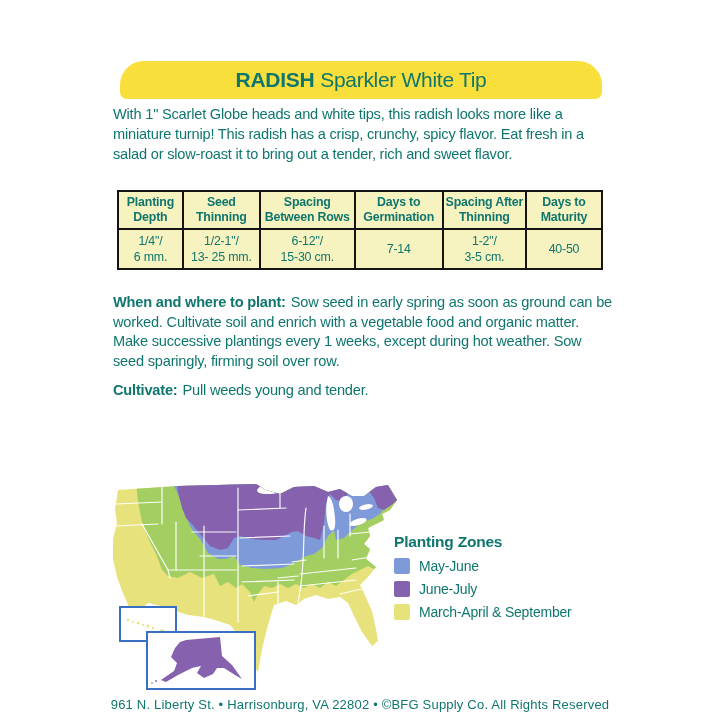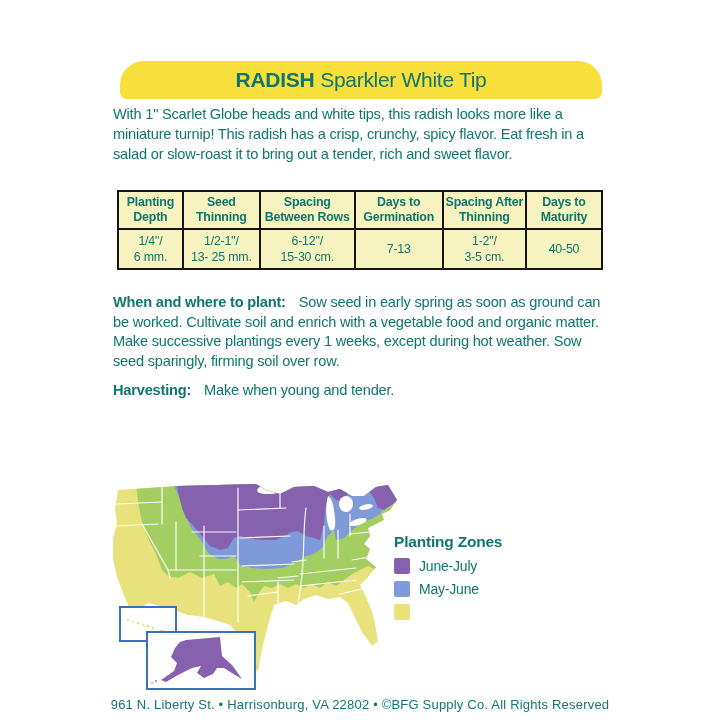"7-13" td { text: 7-13 -> 7-14 }
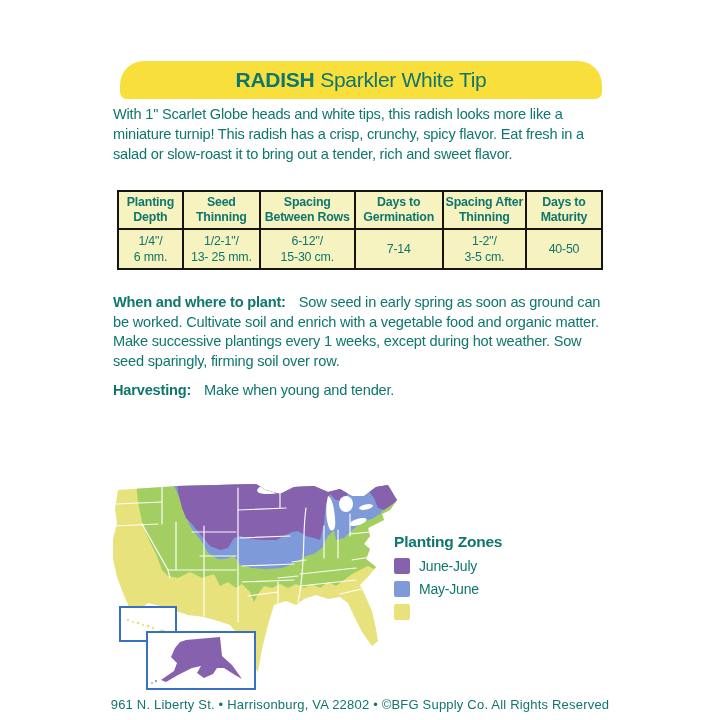"When and where to plant:" .sections p b { margin-right: 13px -> 5px }
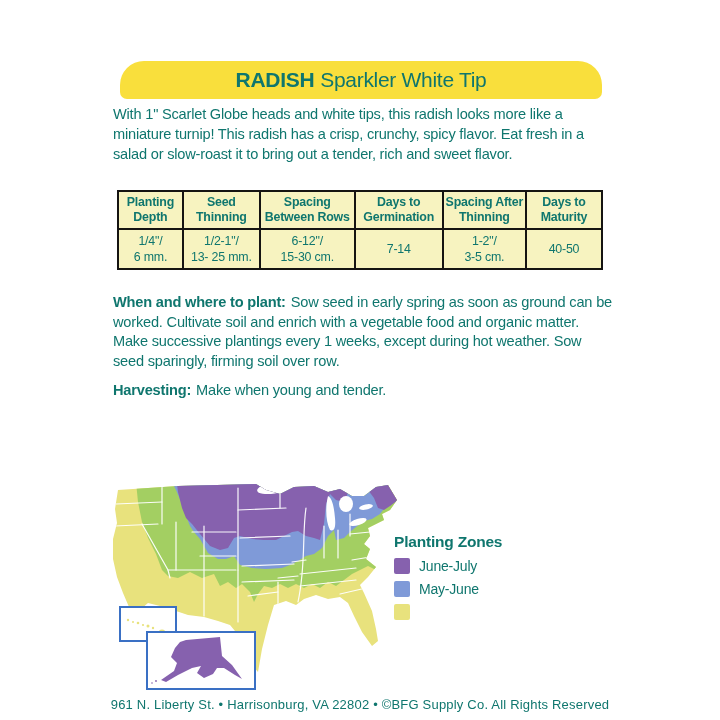"Harvesting:" b { text: Harvesting -> Cultivate }
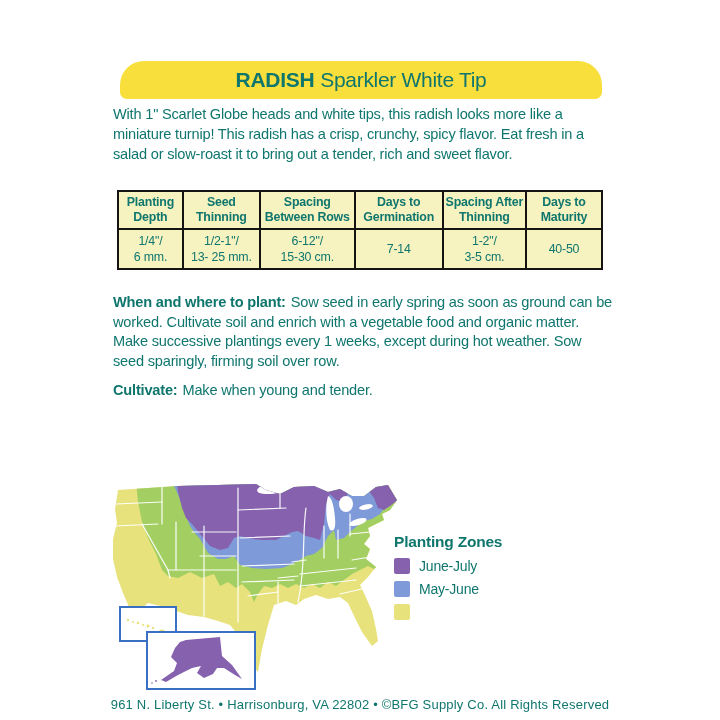"Make when young and tender." span { text: Make when -> Pull weeds }
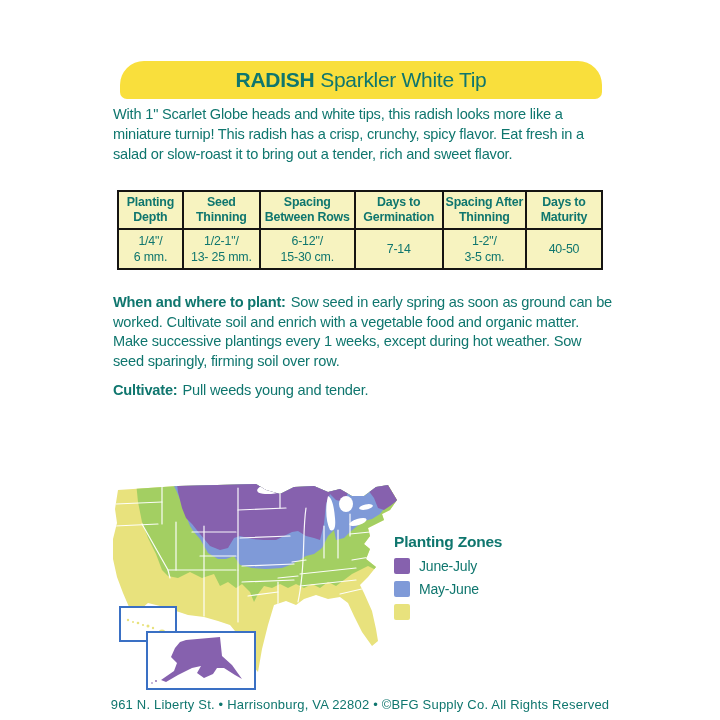"June-July" div.row { order: before "May-June" -> after "May-June" }
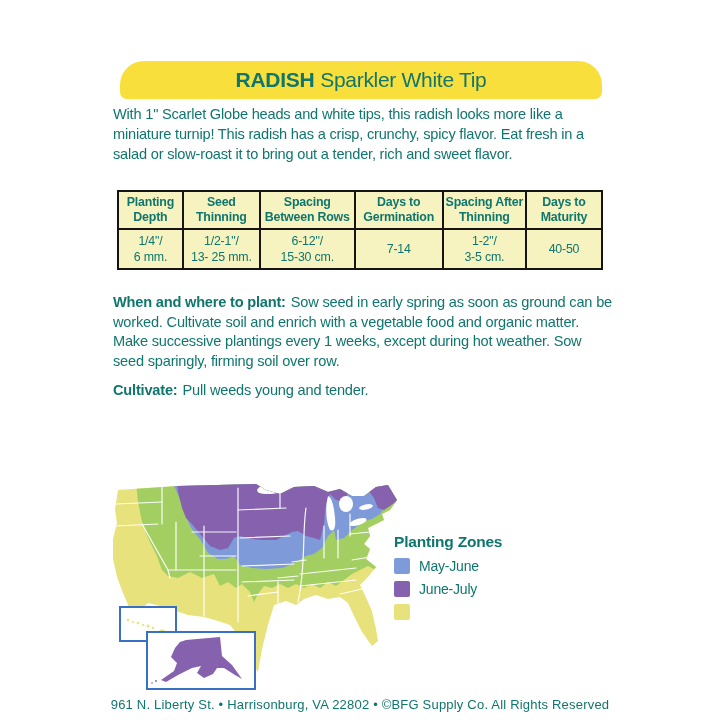"March-April & September" span.lab { html: none -> <span>March-April &amp; September</span> }
